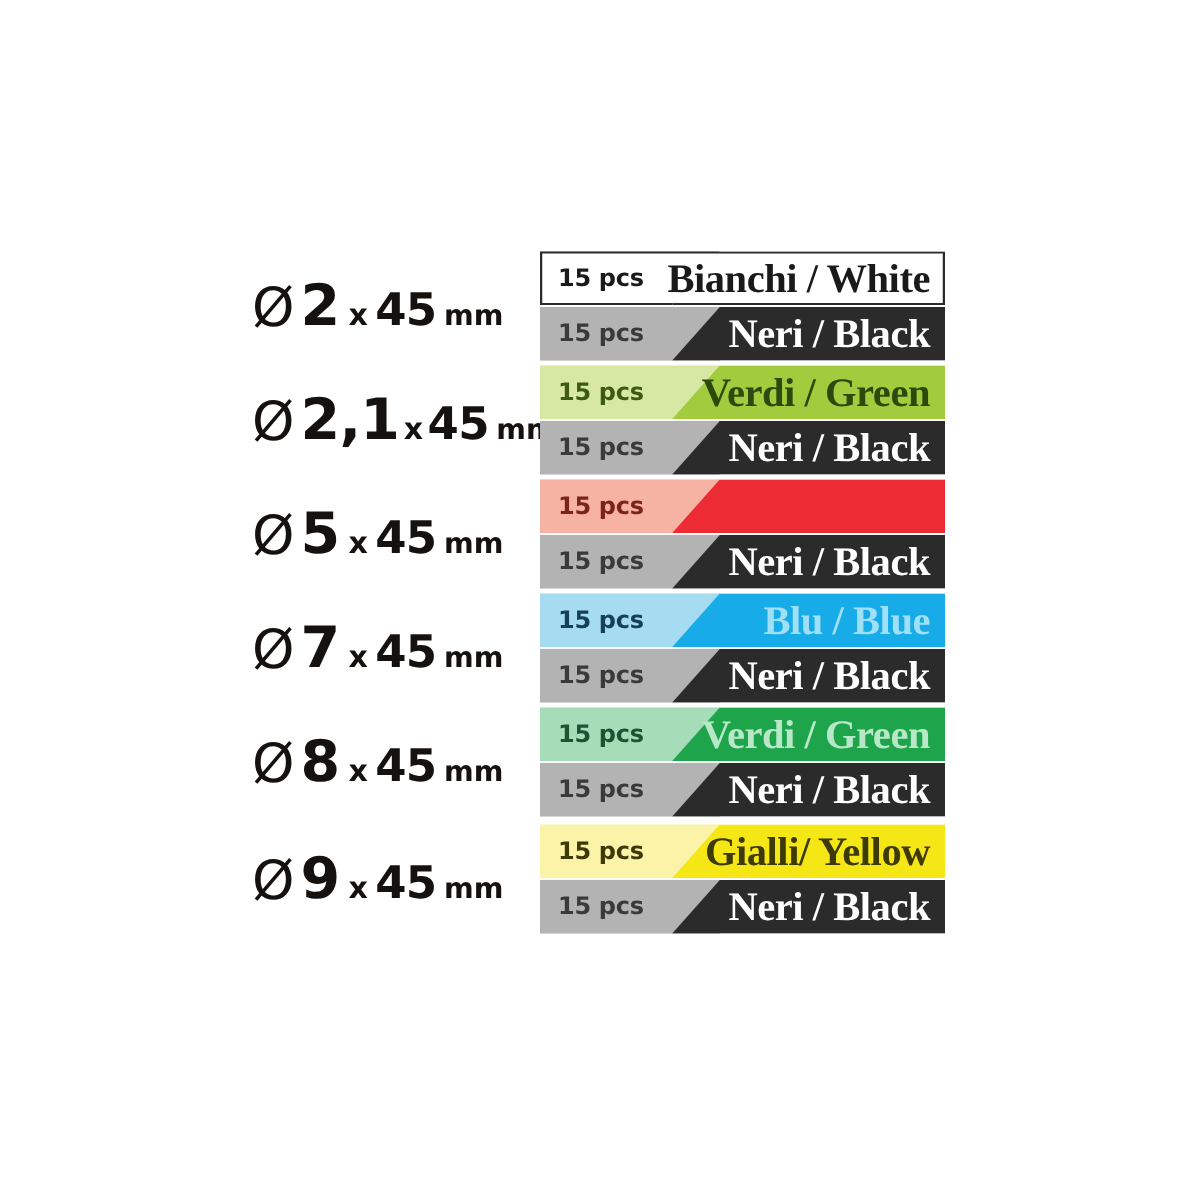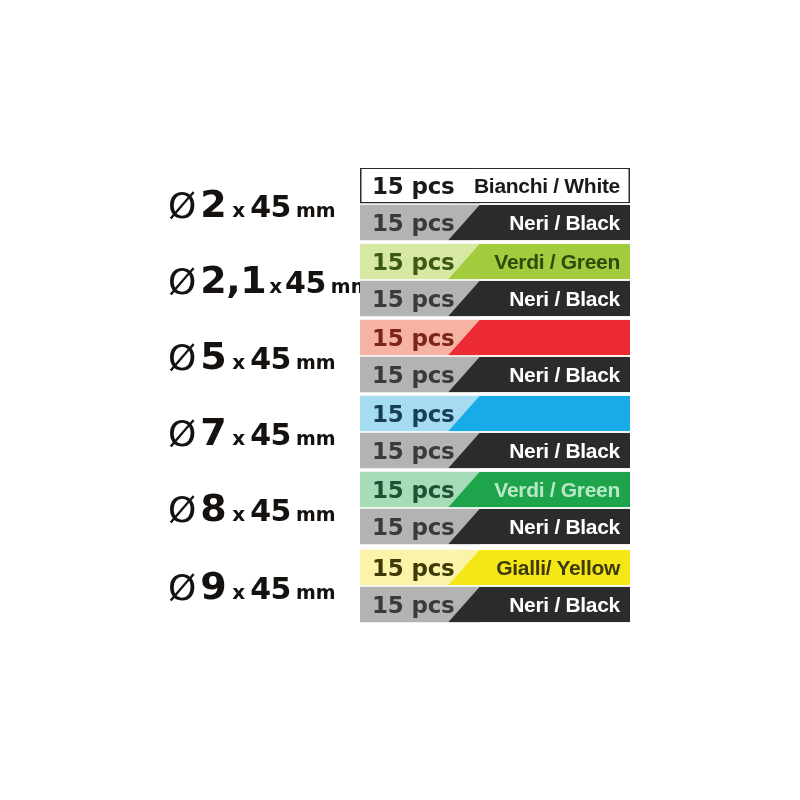"15 pcs" .bar .pcs-text { font-size: 23px -> 16px }
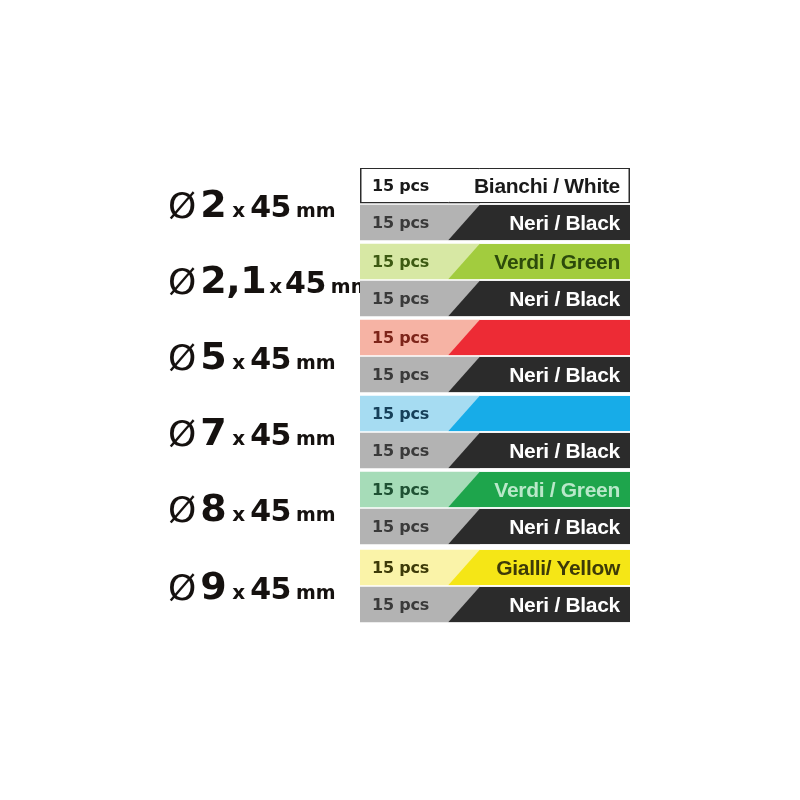"Bianchi / White" .bar .main-text { font-family: Liberation Sans, sans-serif -> Liberation Serif, serif; font-size: 21px -> 27px }
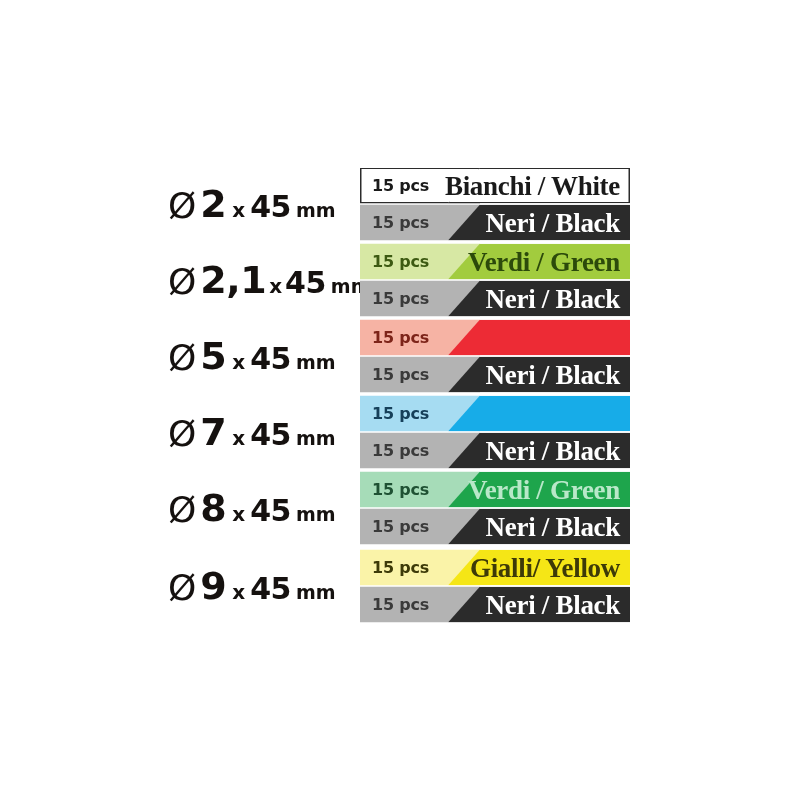"Blu / Blue" div.main-text { html: none -> <div>Blu / Blue</div> }
